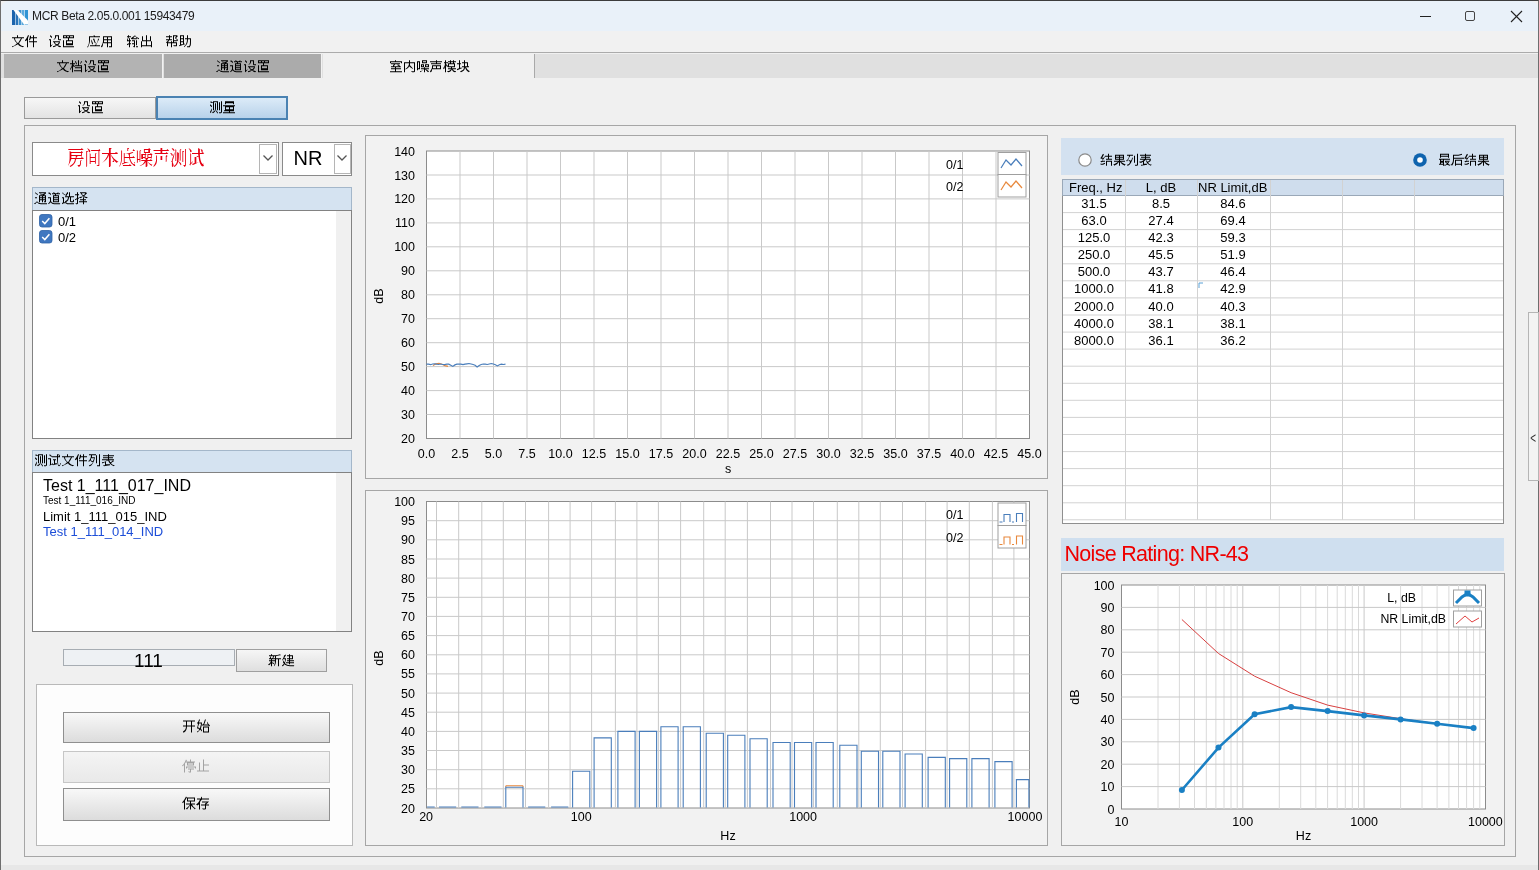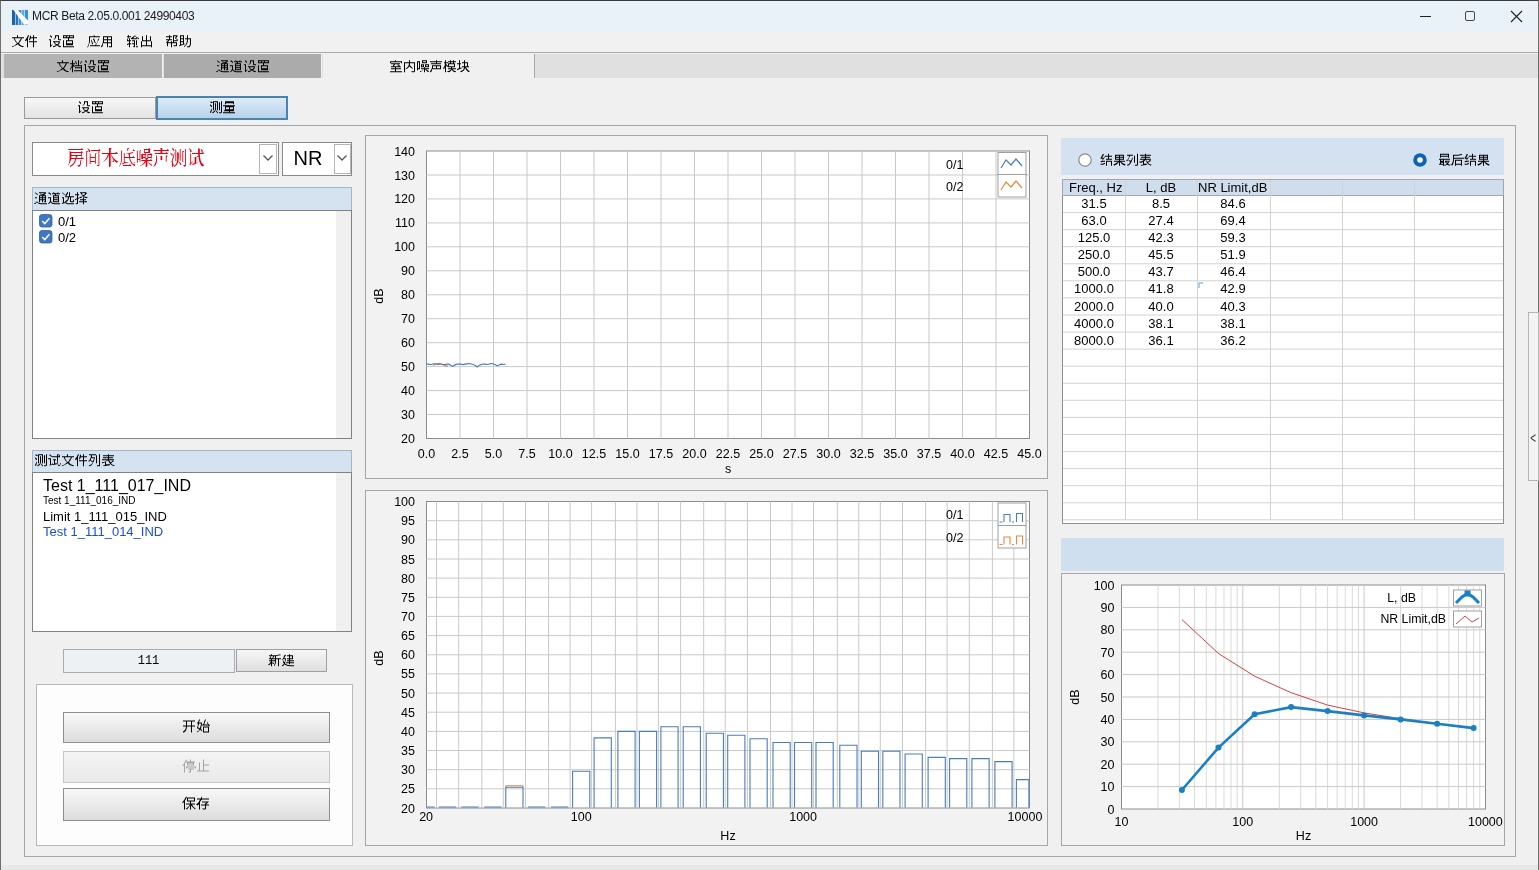"MCR Beta 2.05.0.001 24990403" div.abs { text: 24990403 -> 15943479 }
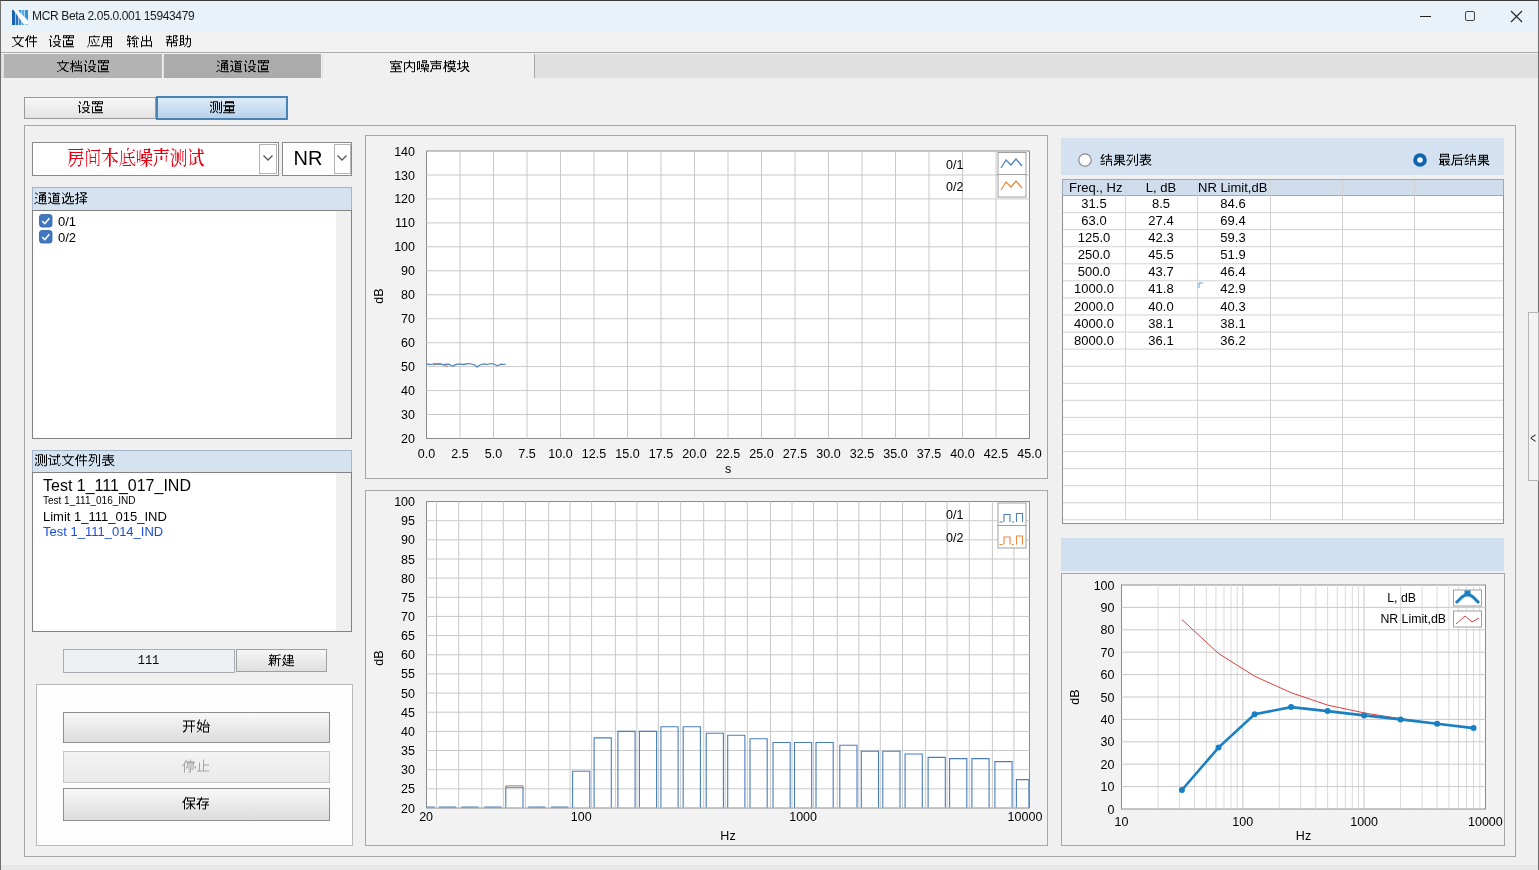"Noise Rating: NR-43" div.abs { html: none -> <div>Noise Rating: NR-43</div> }
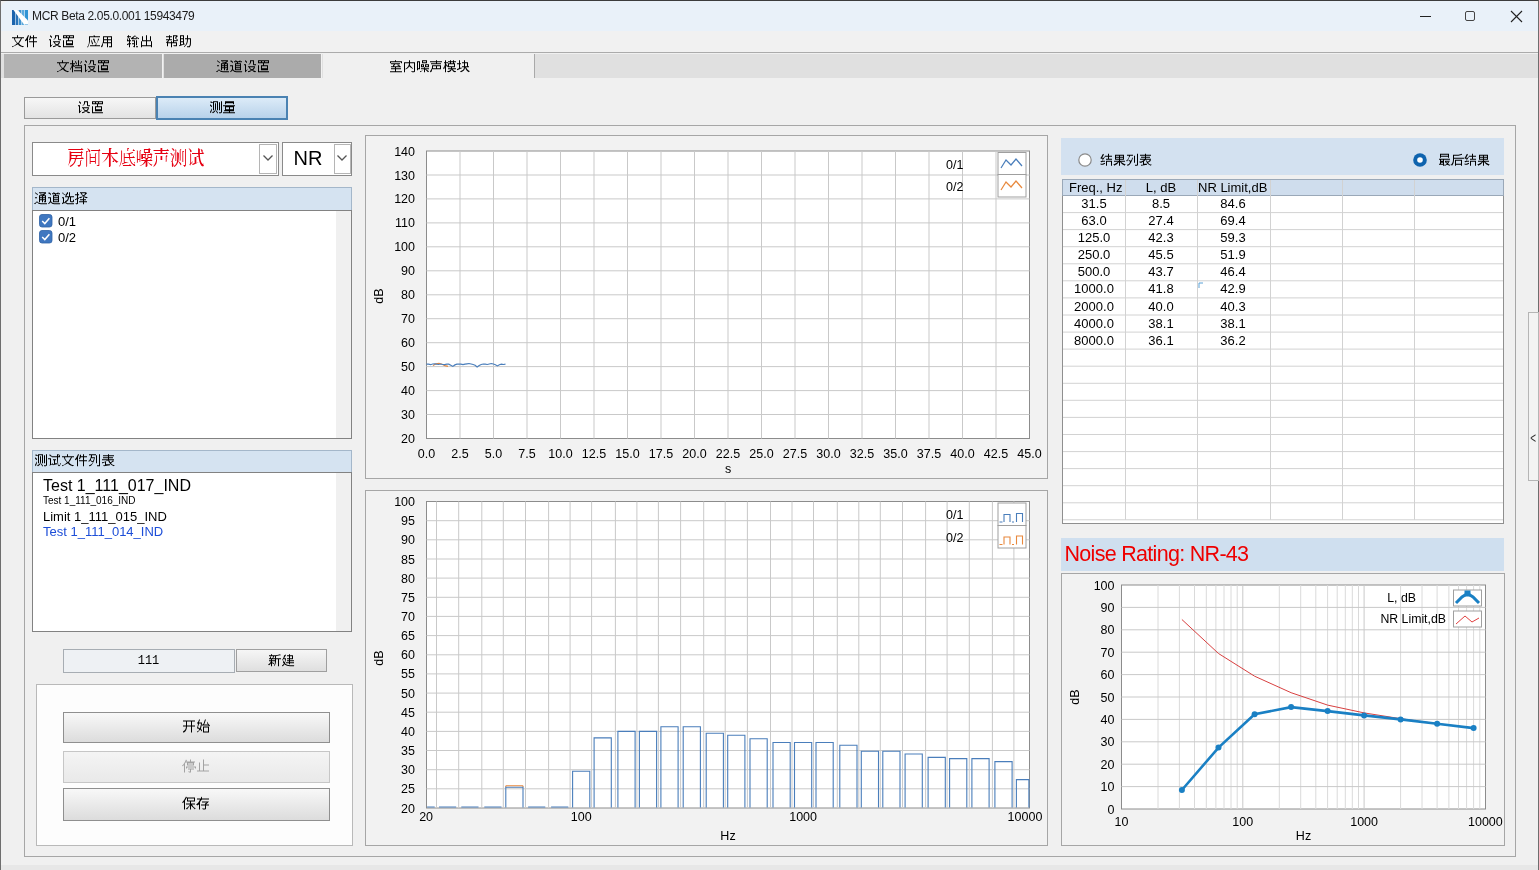"111" div.abs { font-family: Liberation Mono, monospace -> Liberation Sans, sans-serif; font-size: 12px -> 19px; height: 24px -> 17px }
